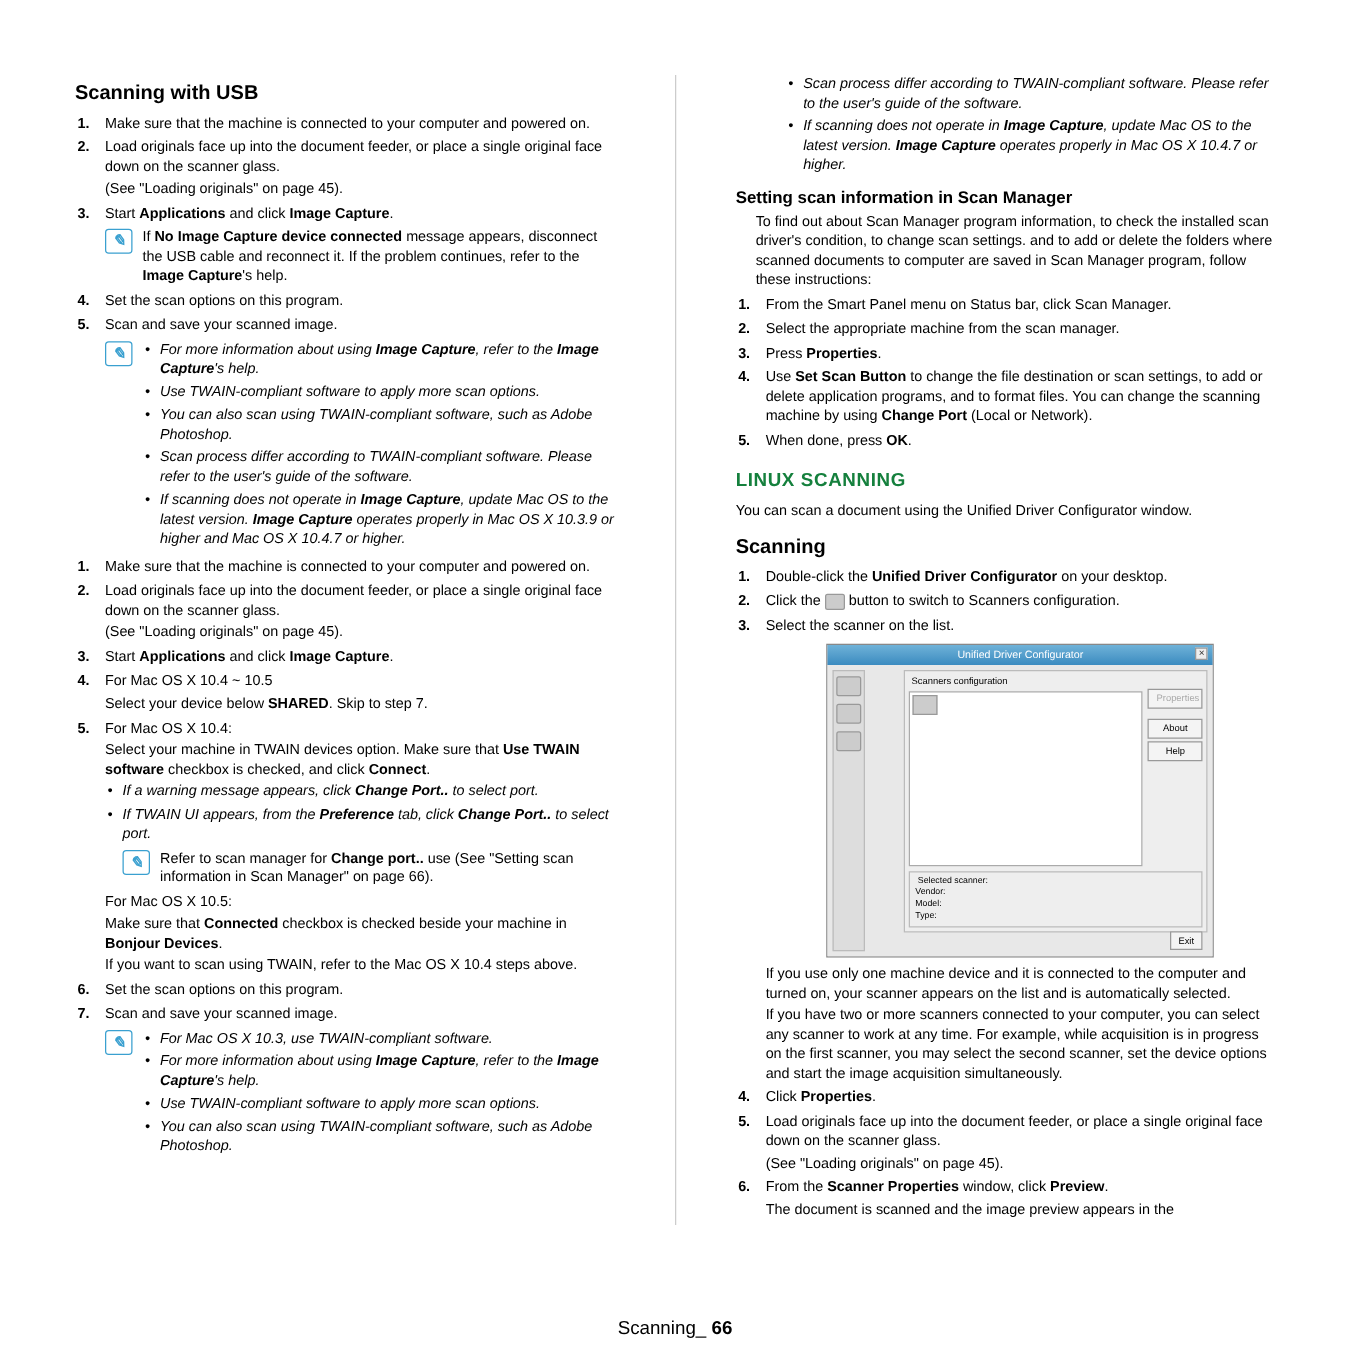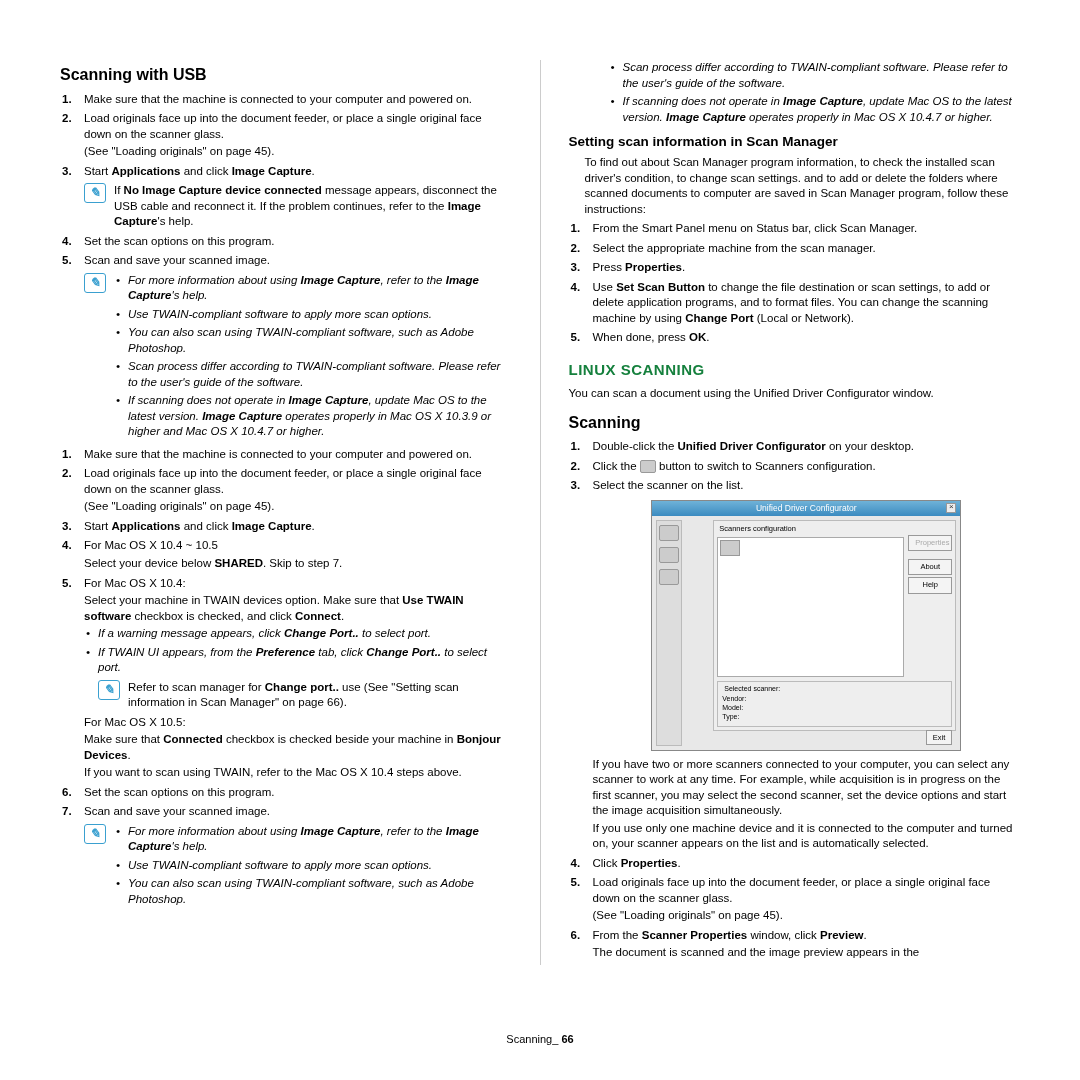"Scanning with USB" .columns { gap: 28px -> 48px }
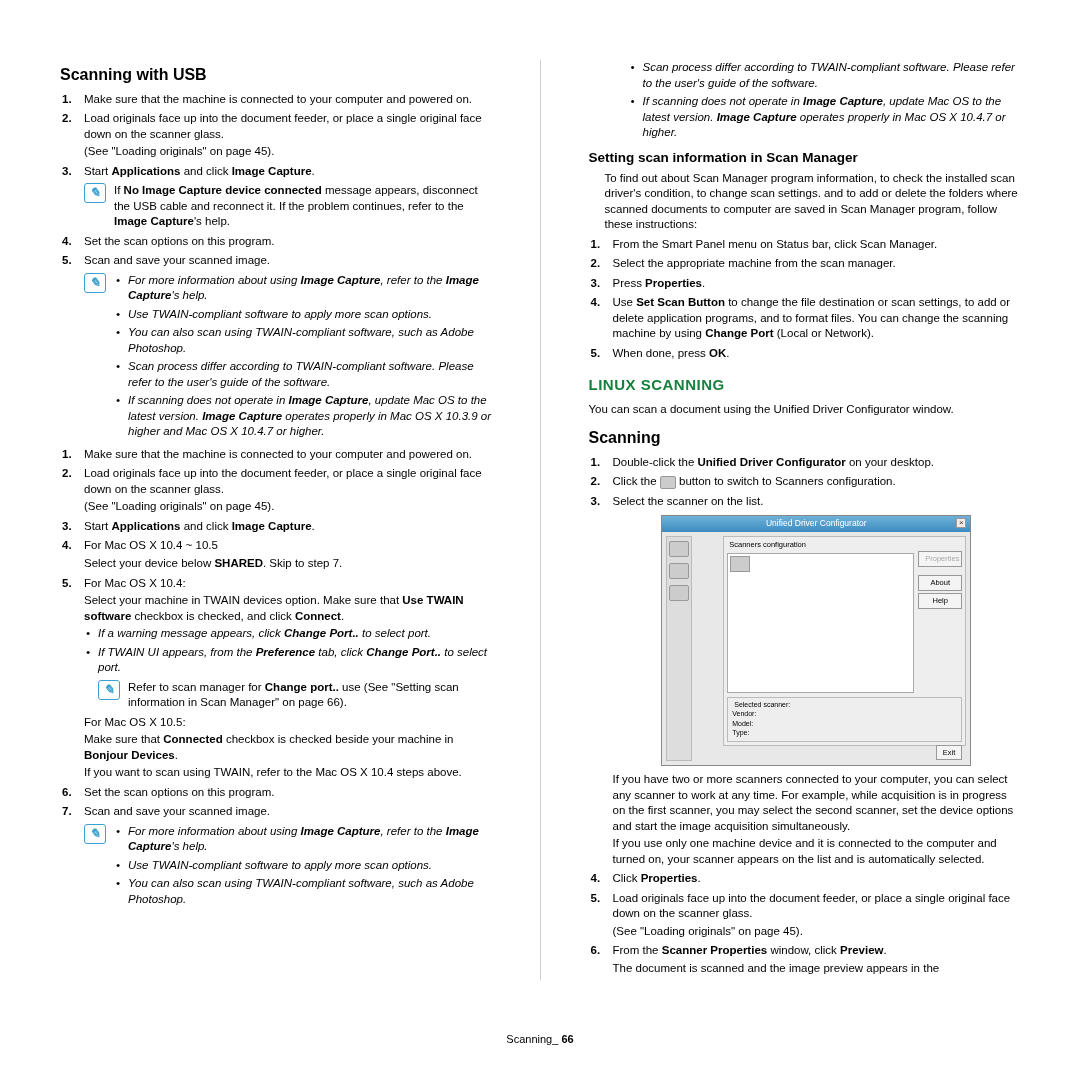"If you have two or" div.sub { order: before "If you use only one" -> after "If you use only one" }
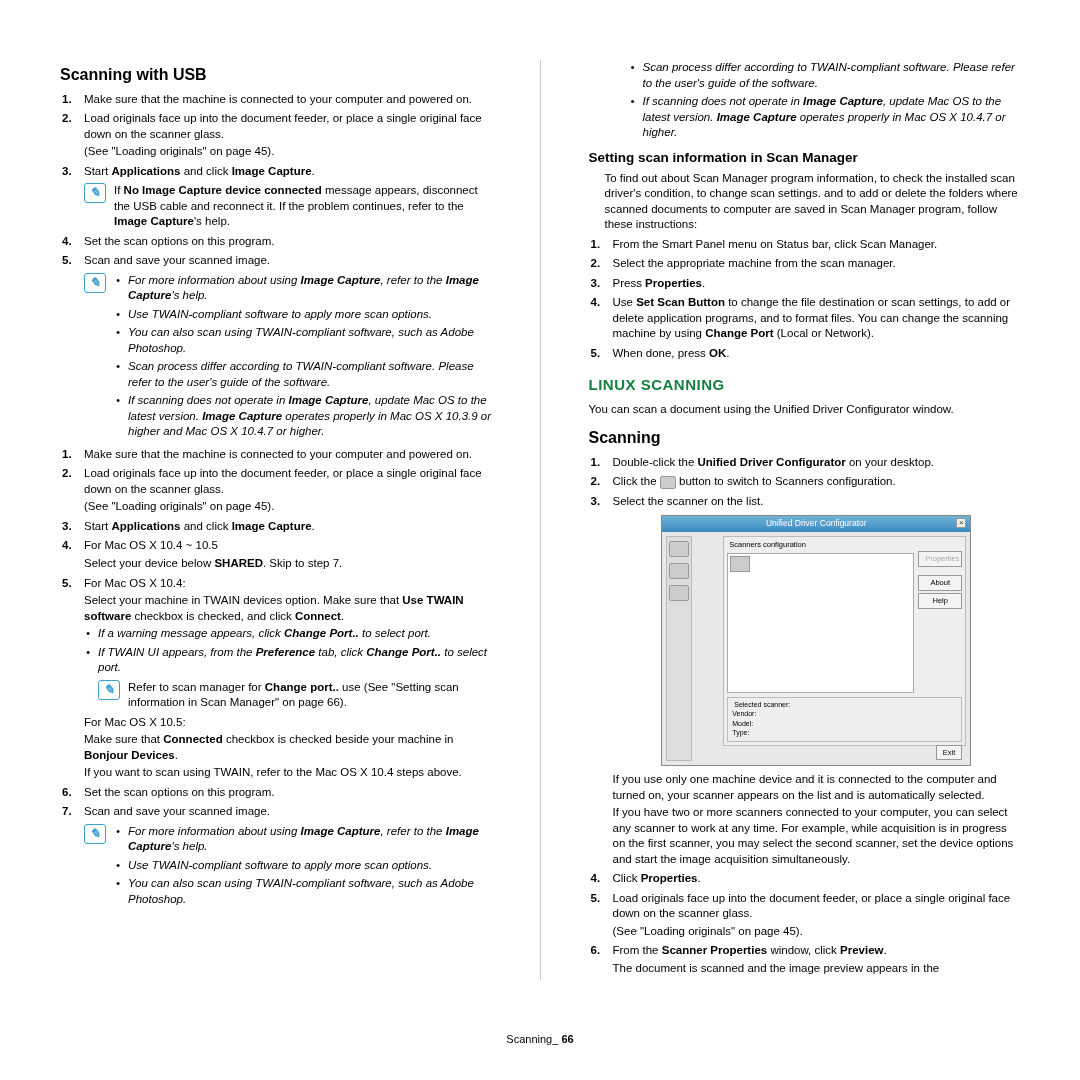"For Mac OS X 10.3," li { html: none -> <li>For Mac OS X 10.3, use TWAIN-compliant software.</li> }
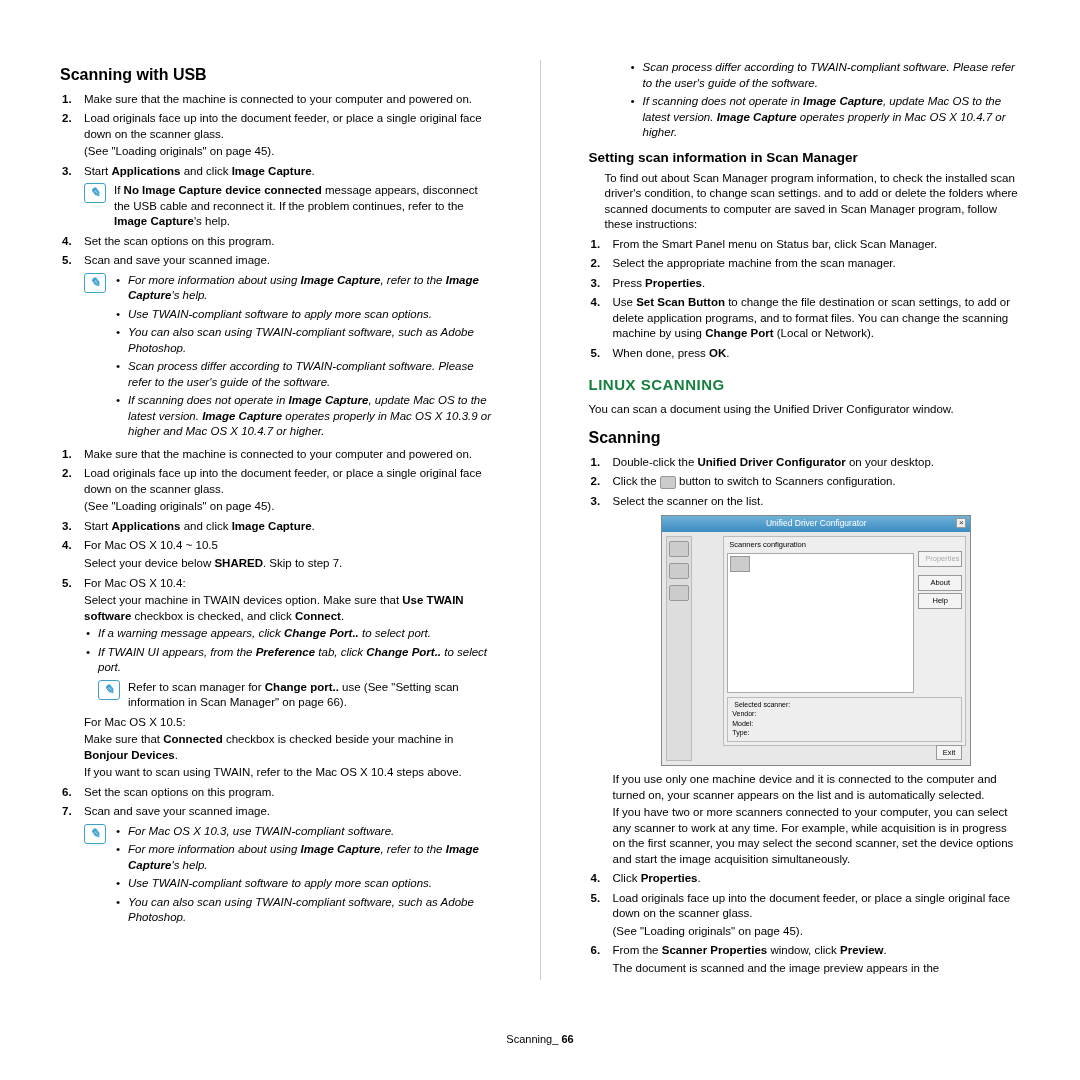"Scanning_ 66" .footer { bottom: 33px -> 7px; font-size: 11px -> 15px }
